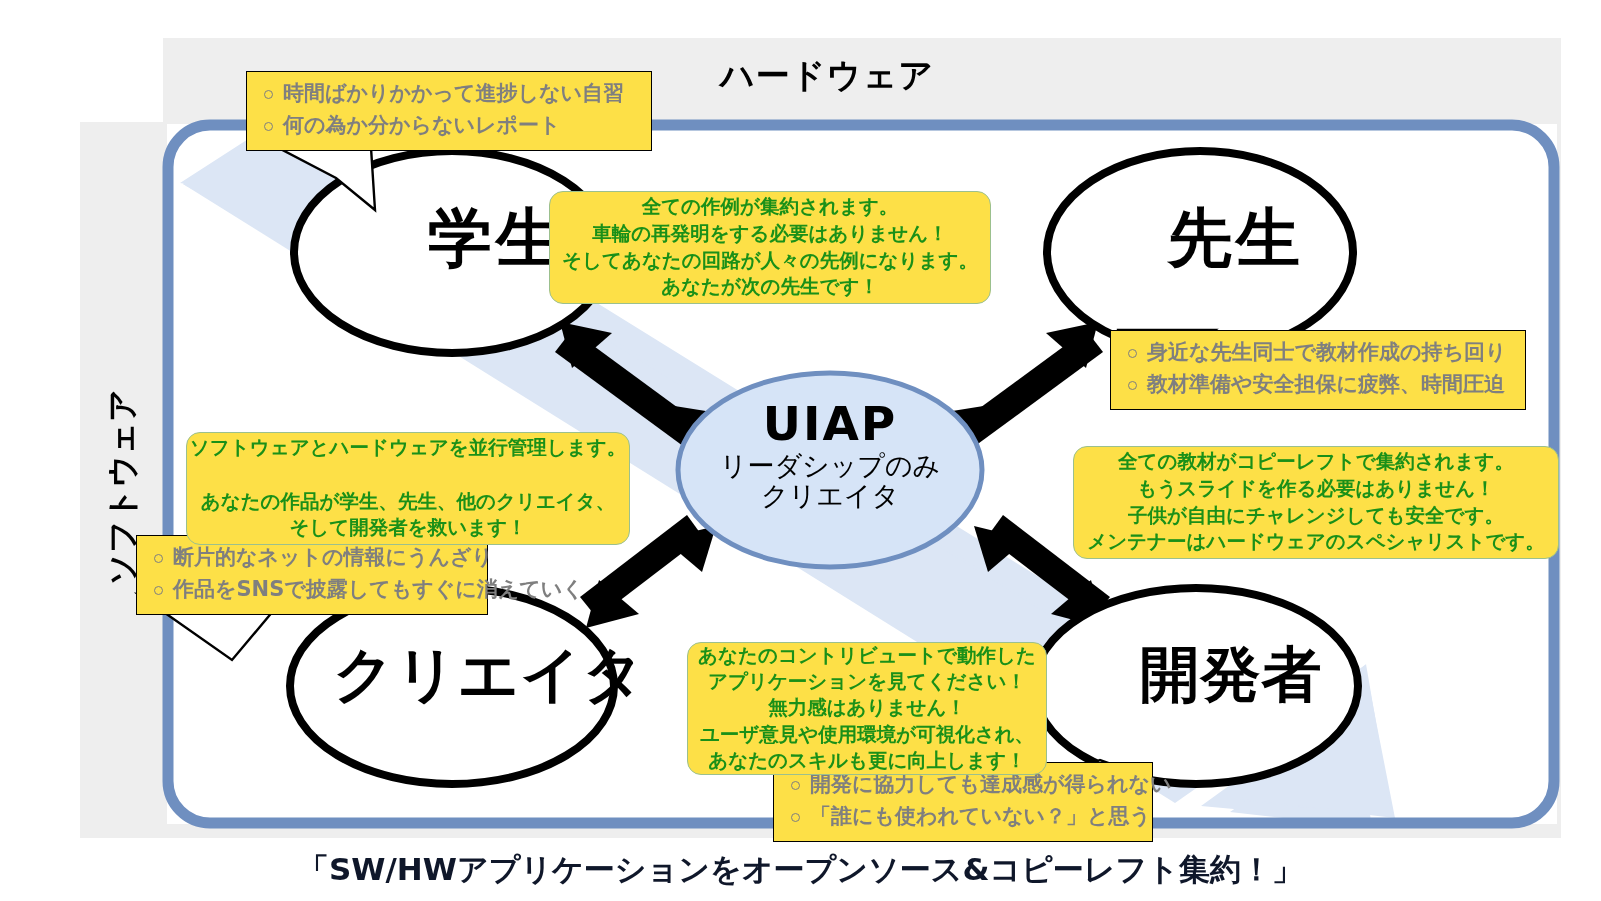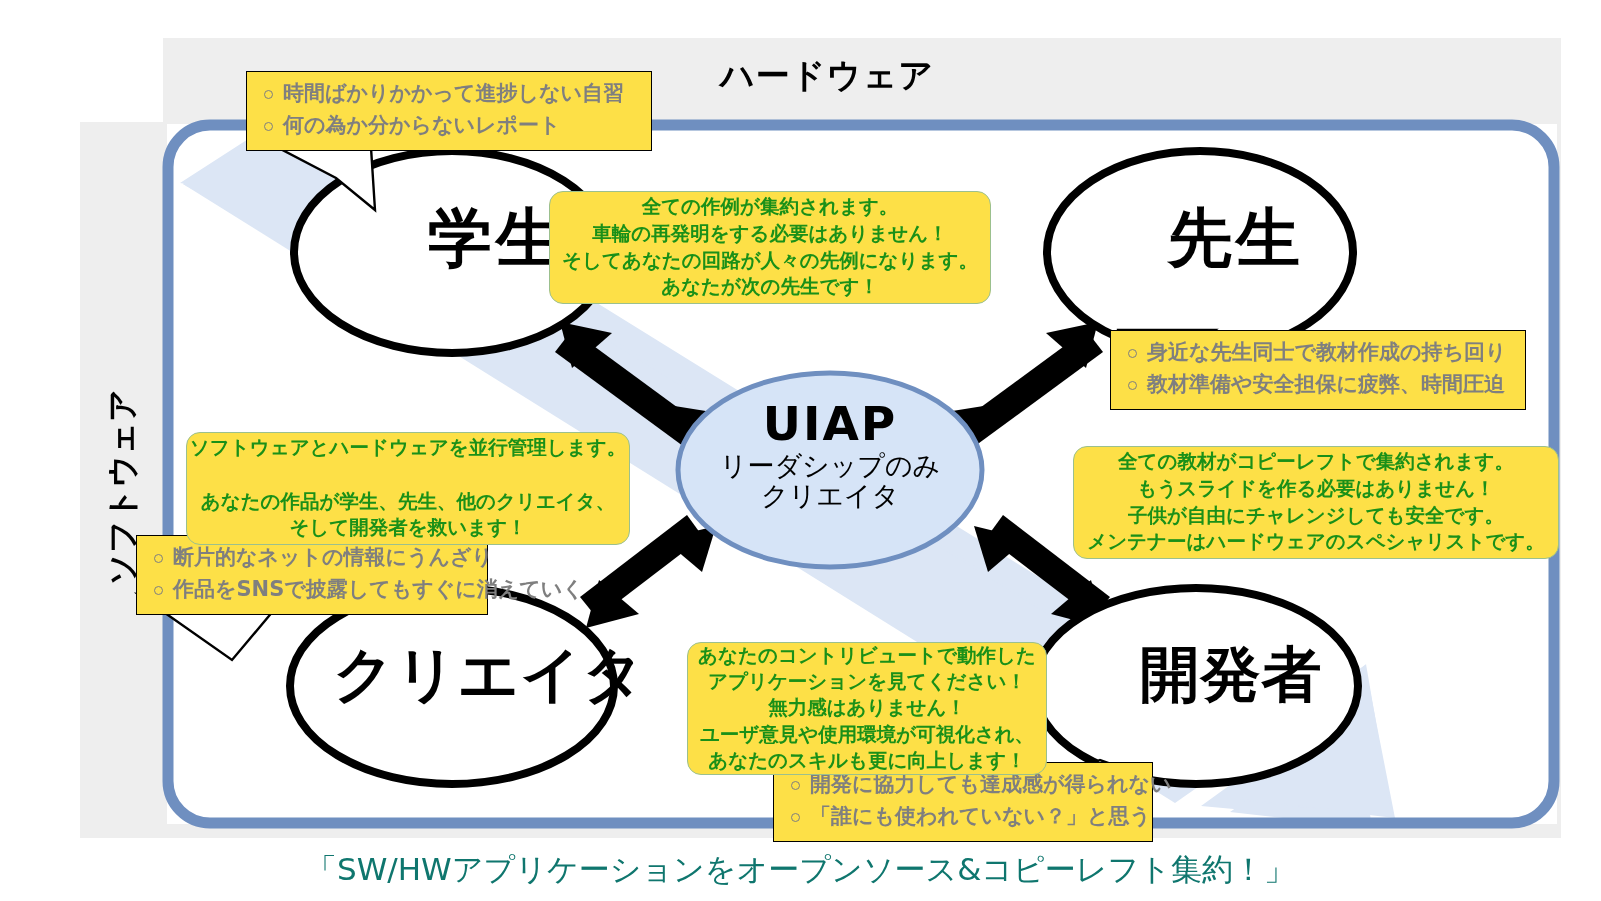"「SW/HWアプリケーションをオープンソース&コピーレフト集約！」" .bottom-caption { color: #0f766e -> #0f172a; font-weight: 400 -> 700 }
